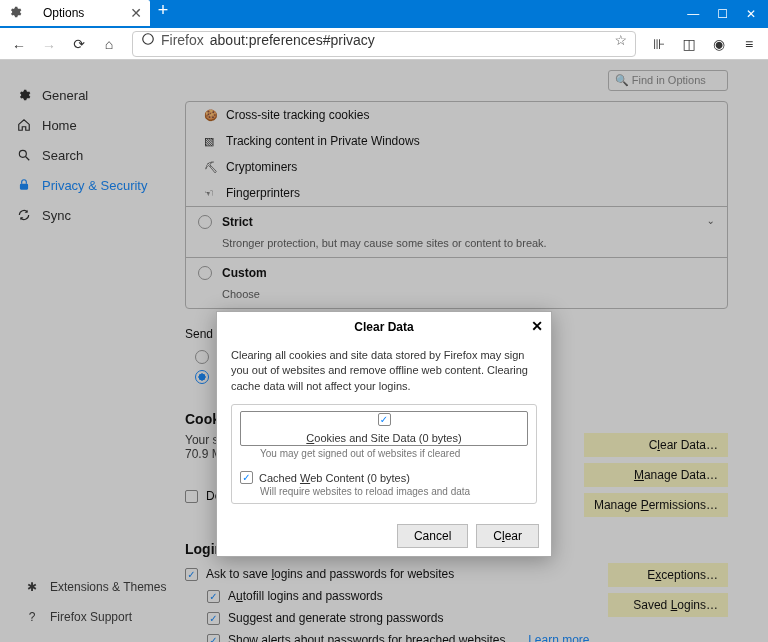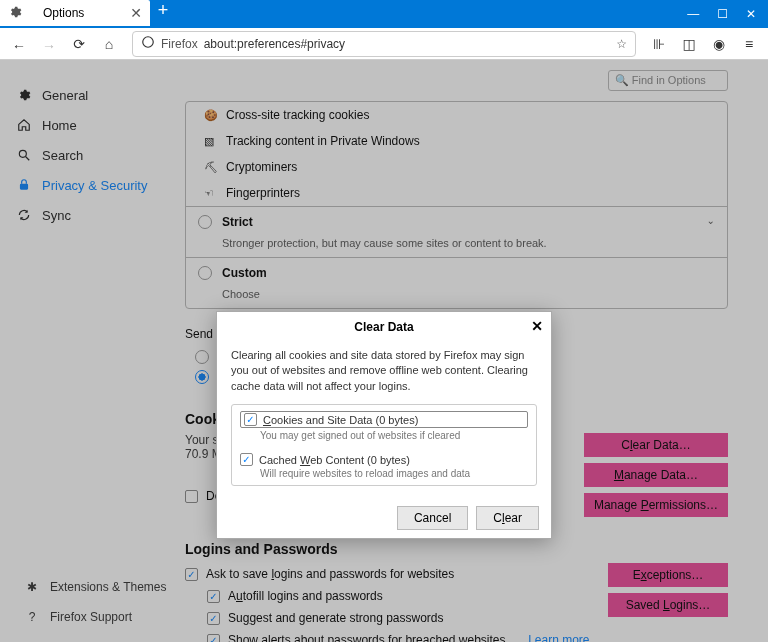"Firefox" .url-bar { align-items: center -> flex-start; font-size: 12px -> 14px }
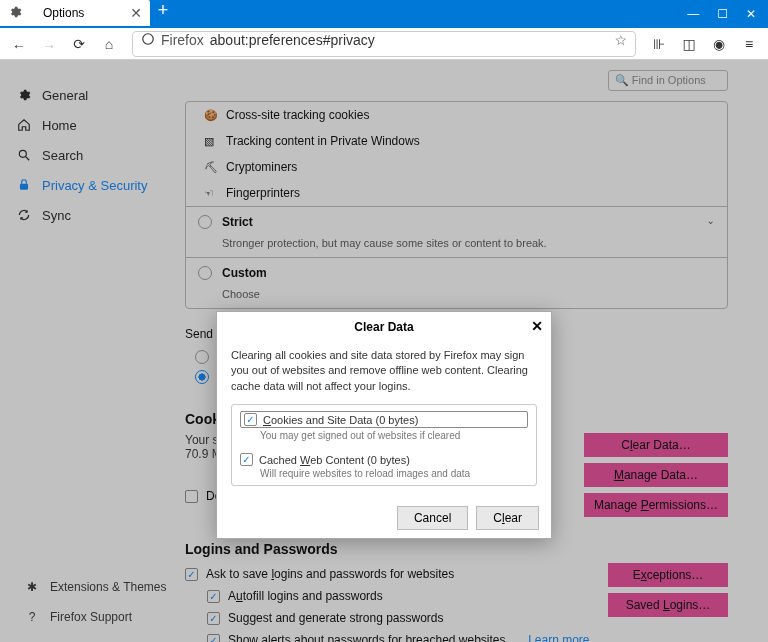"Cookies and Site Data (0" .opt-row.first .opt-head { flex-direction: none -> column }
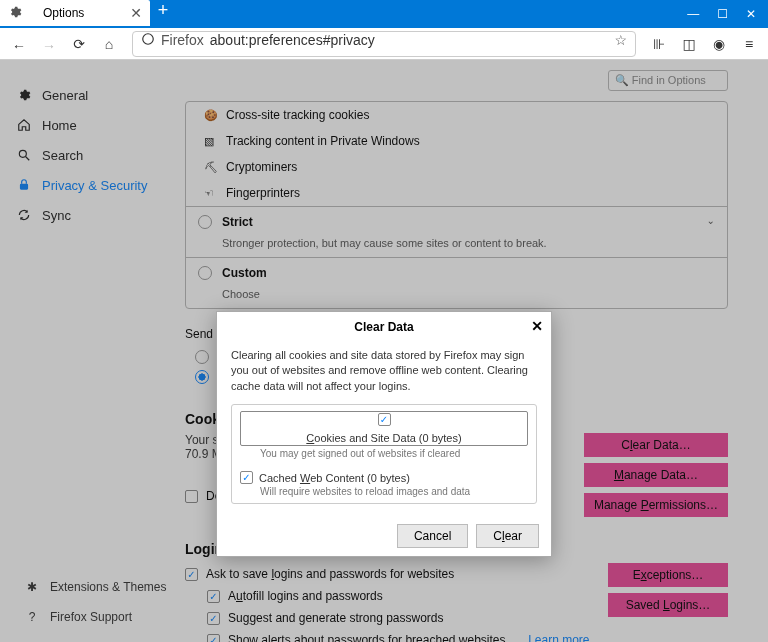"Clear Data…" .btn { background: #ec4899 -> #fef9c3; text-align: center -> right }
